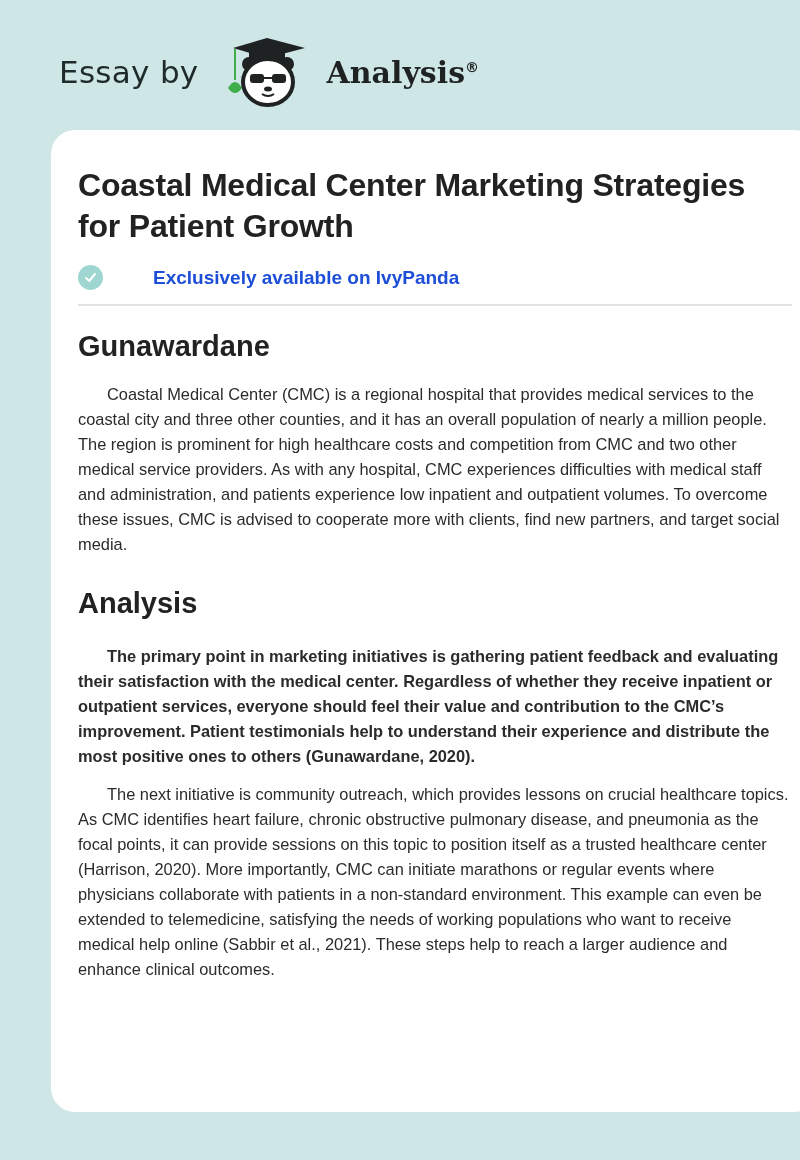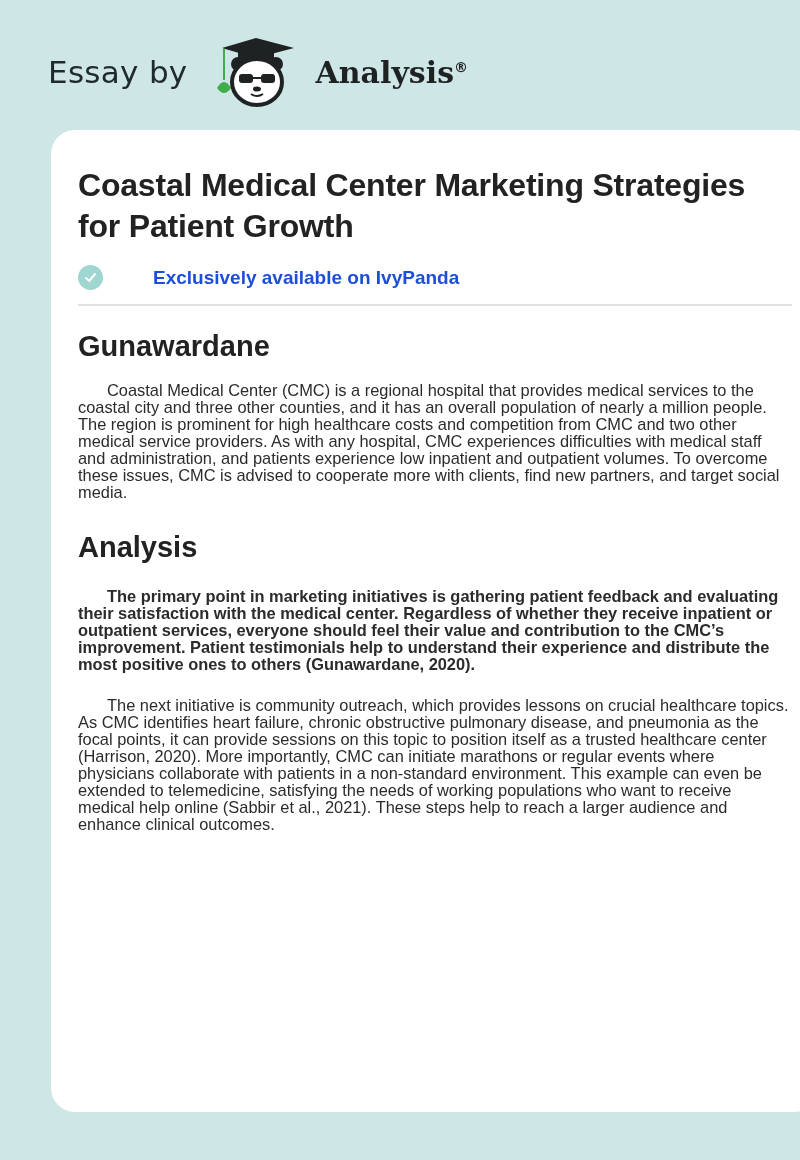"Essay by" .brand { left: 48px -> 59px }
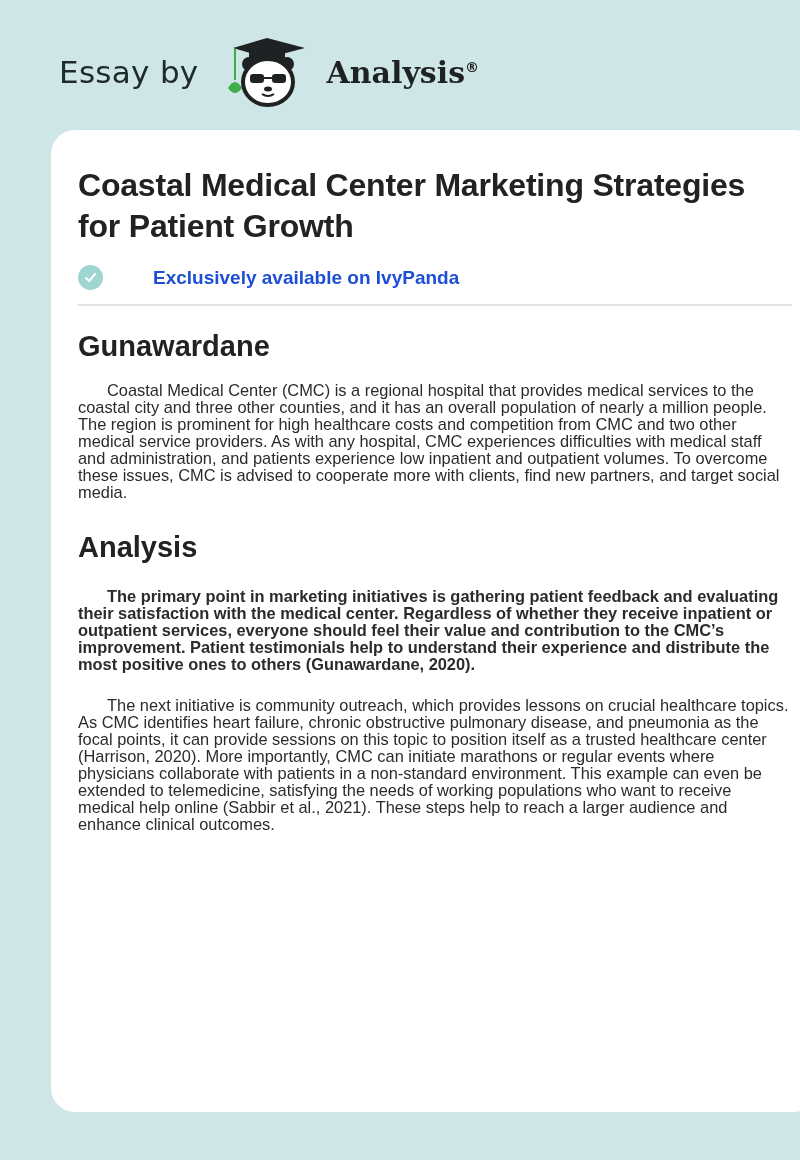"Coastal Medical Center (CMC) is" p { line-height: 17px -> 25px }
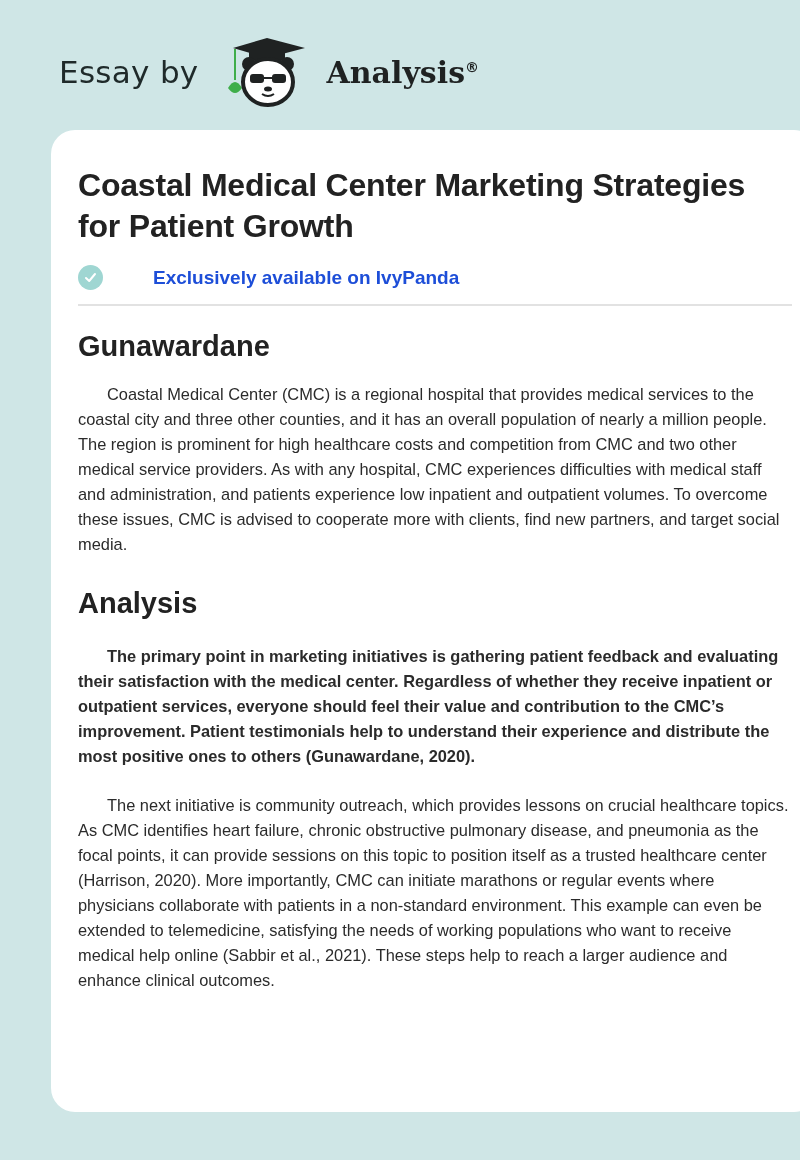"The next initiative is community" .p-gap { margin-top: 24px -> 13px }
